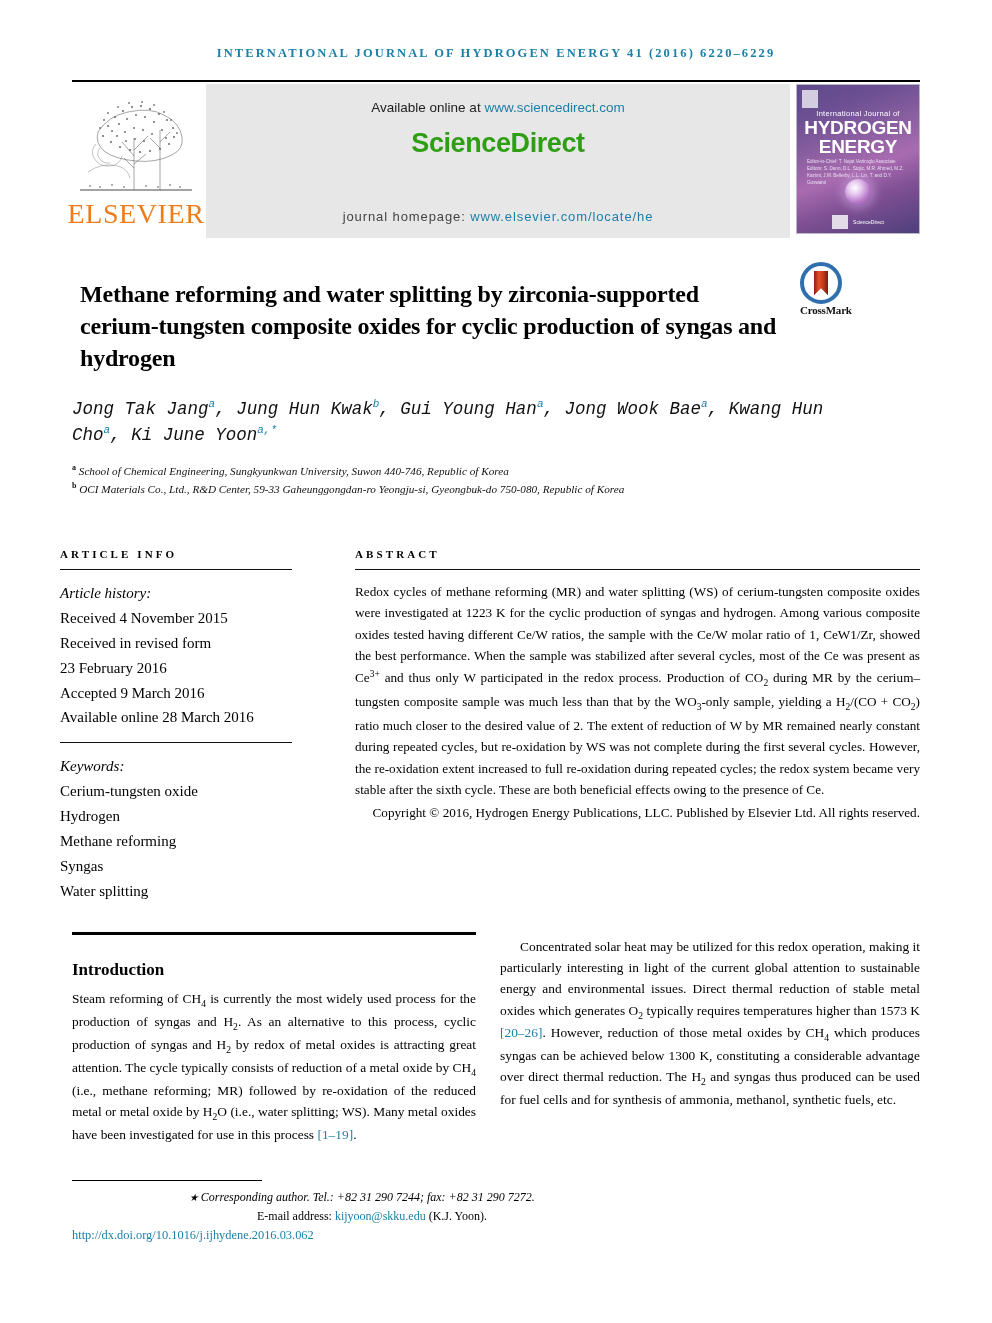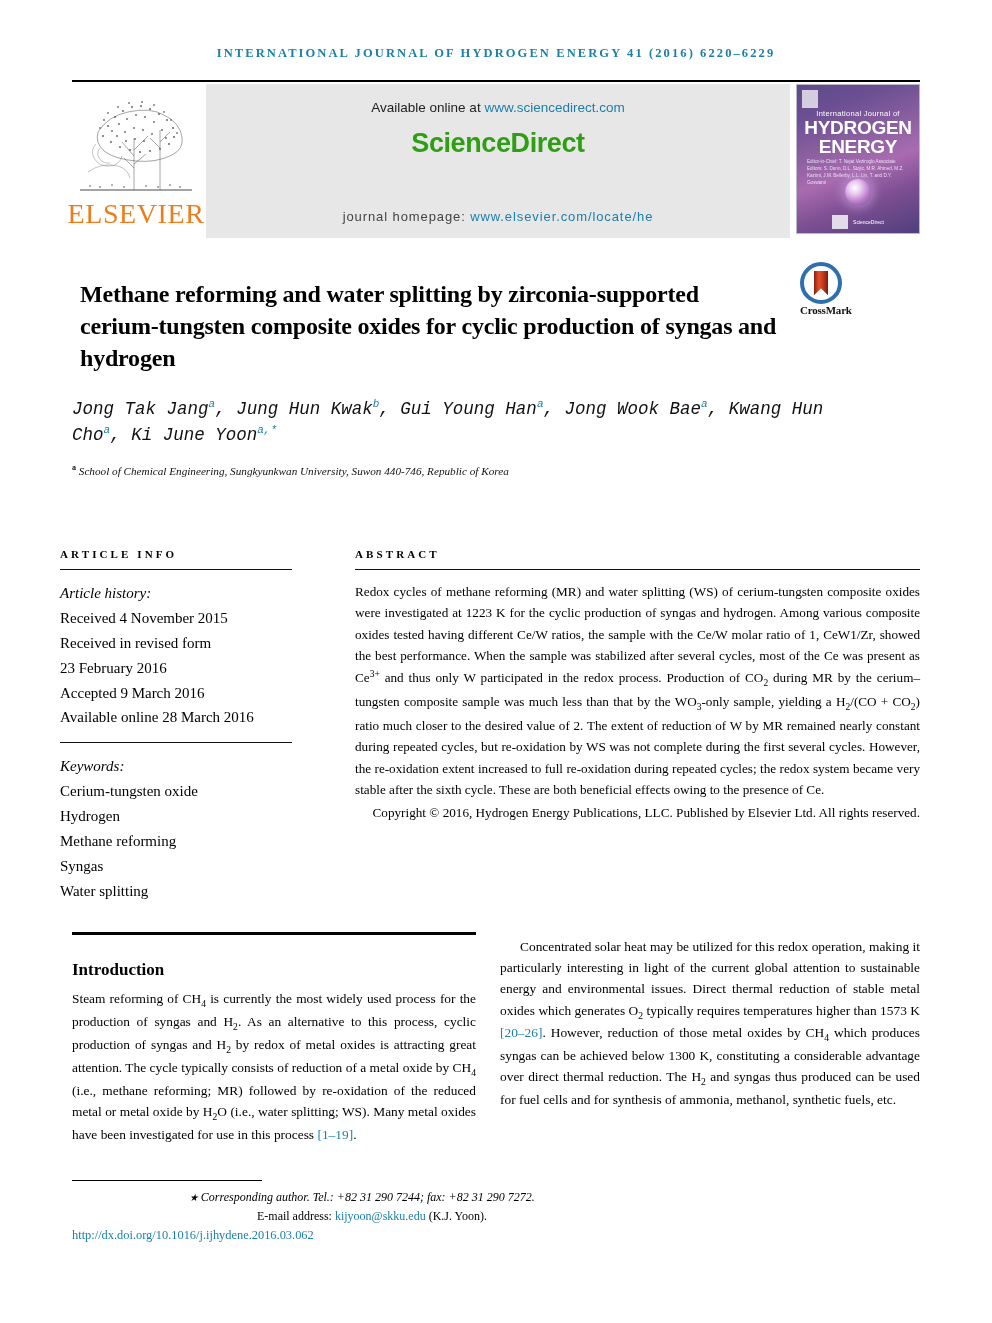"b OCI Materials Co., Ltd.," div { html: none -> <div><sup>b</sup> <span>OCI Materials Co., Ltd., R&amp;D Center, 59-33 Gaheunggongdan-ro Yeongju-si, Gyeongbuk-do 750-080, Republic of Korea</span></div> }
